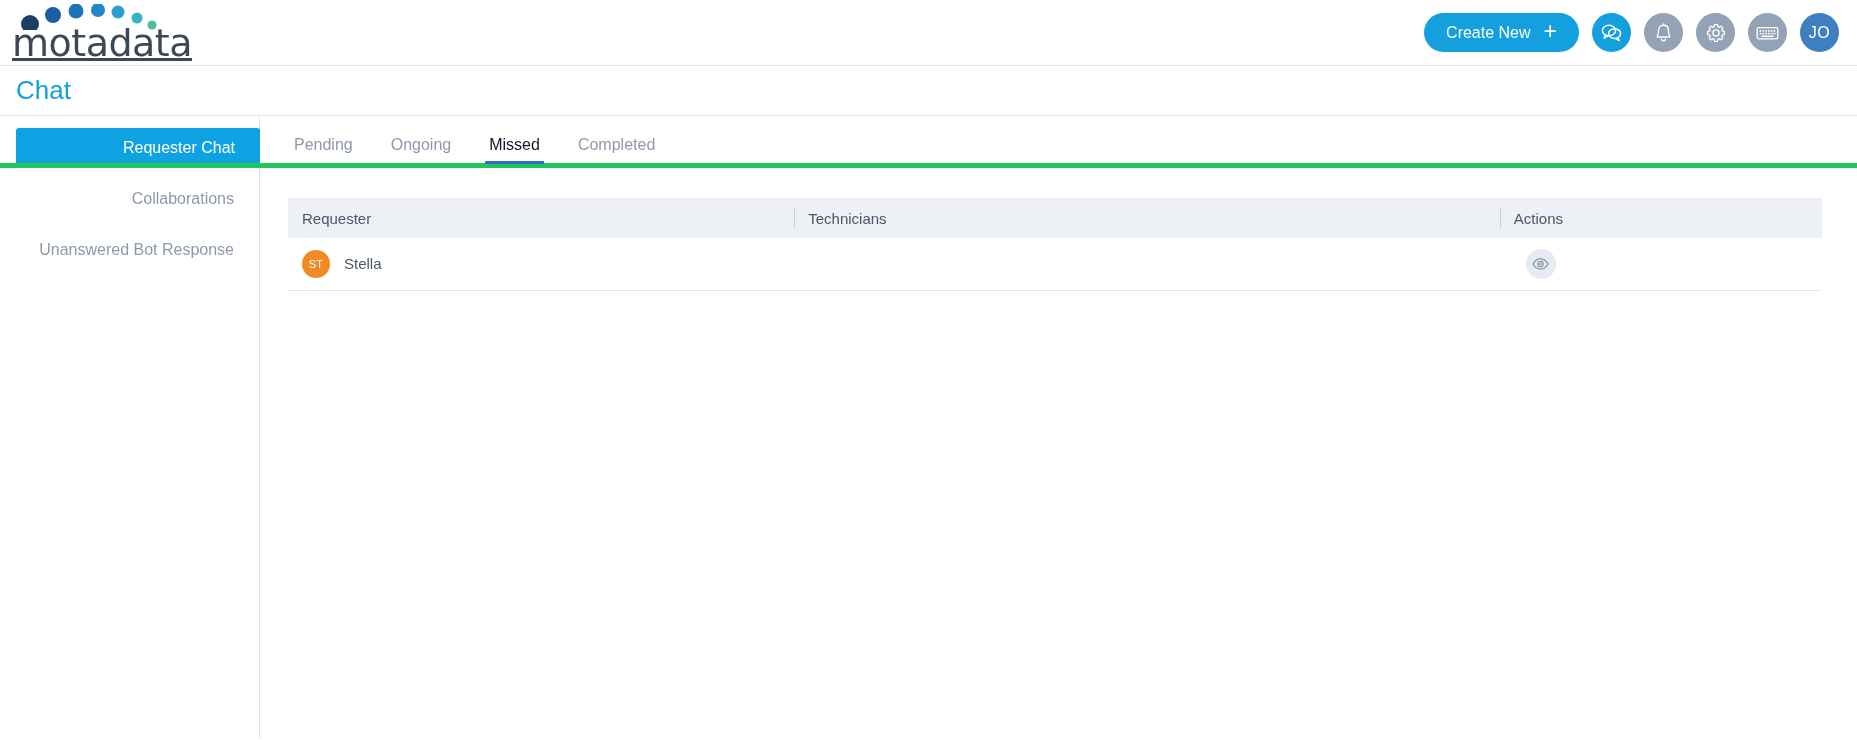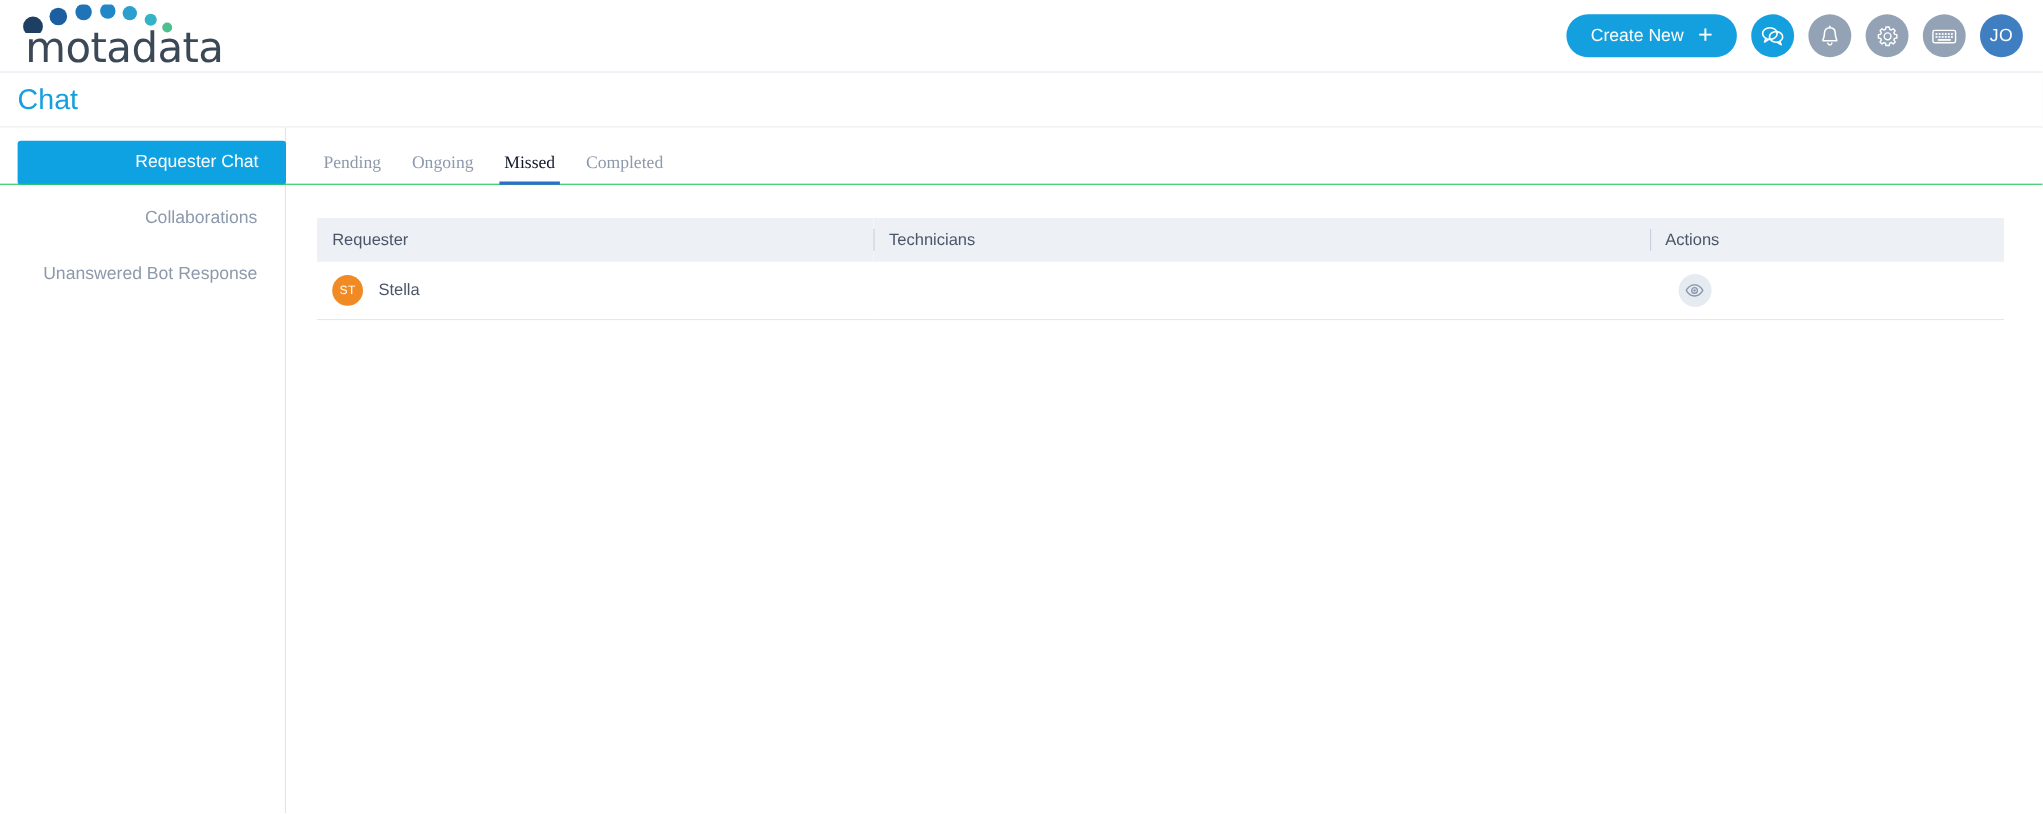"motadata" .logo-word { left: 15px -> 4px; text-decoration: none -> underline }
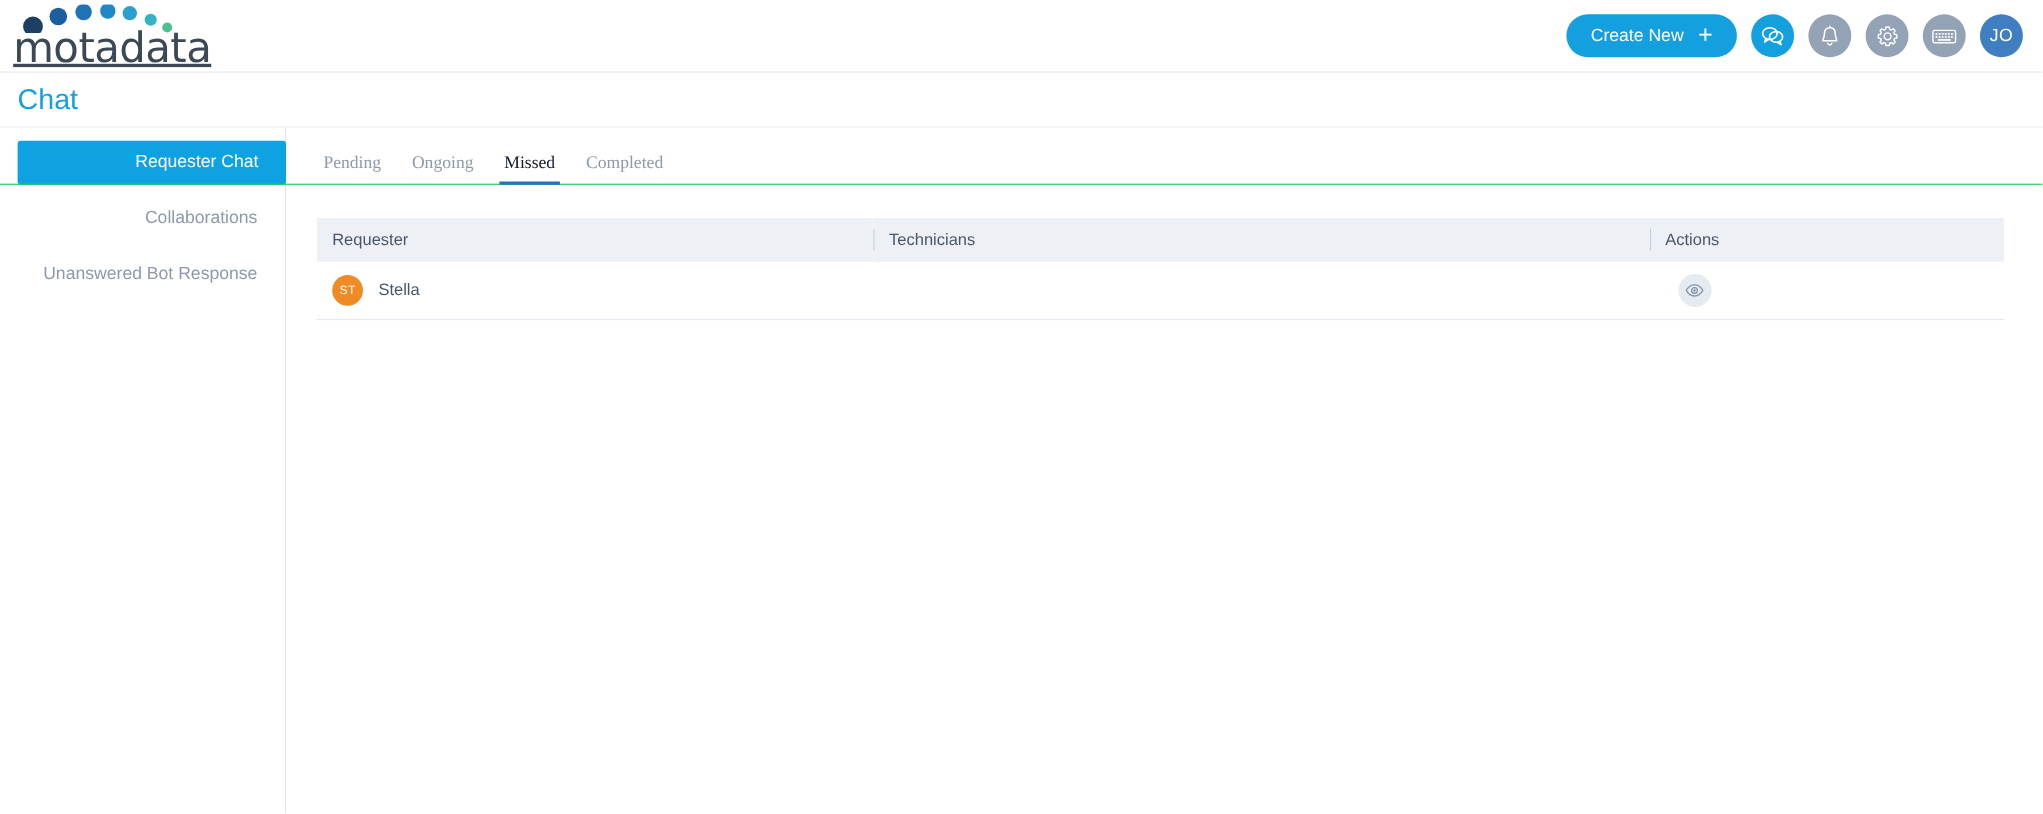"Pending" .tabs { border-bottom: 1px solid #22c55e -> 5px solid #22c55e; font-family: Liberation Serif, serif -> none; gap: 0 -> 10px }
